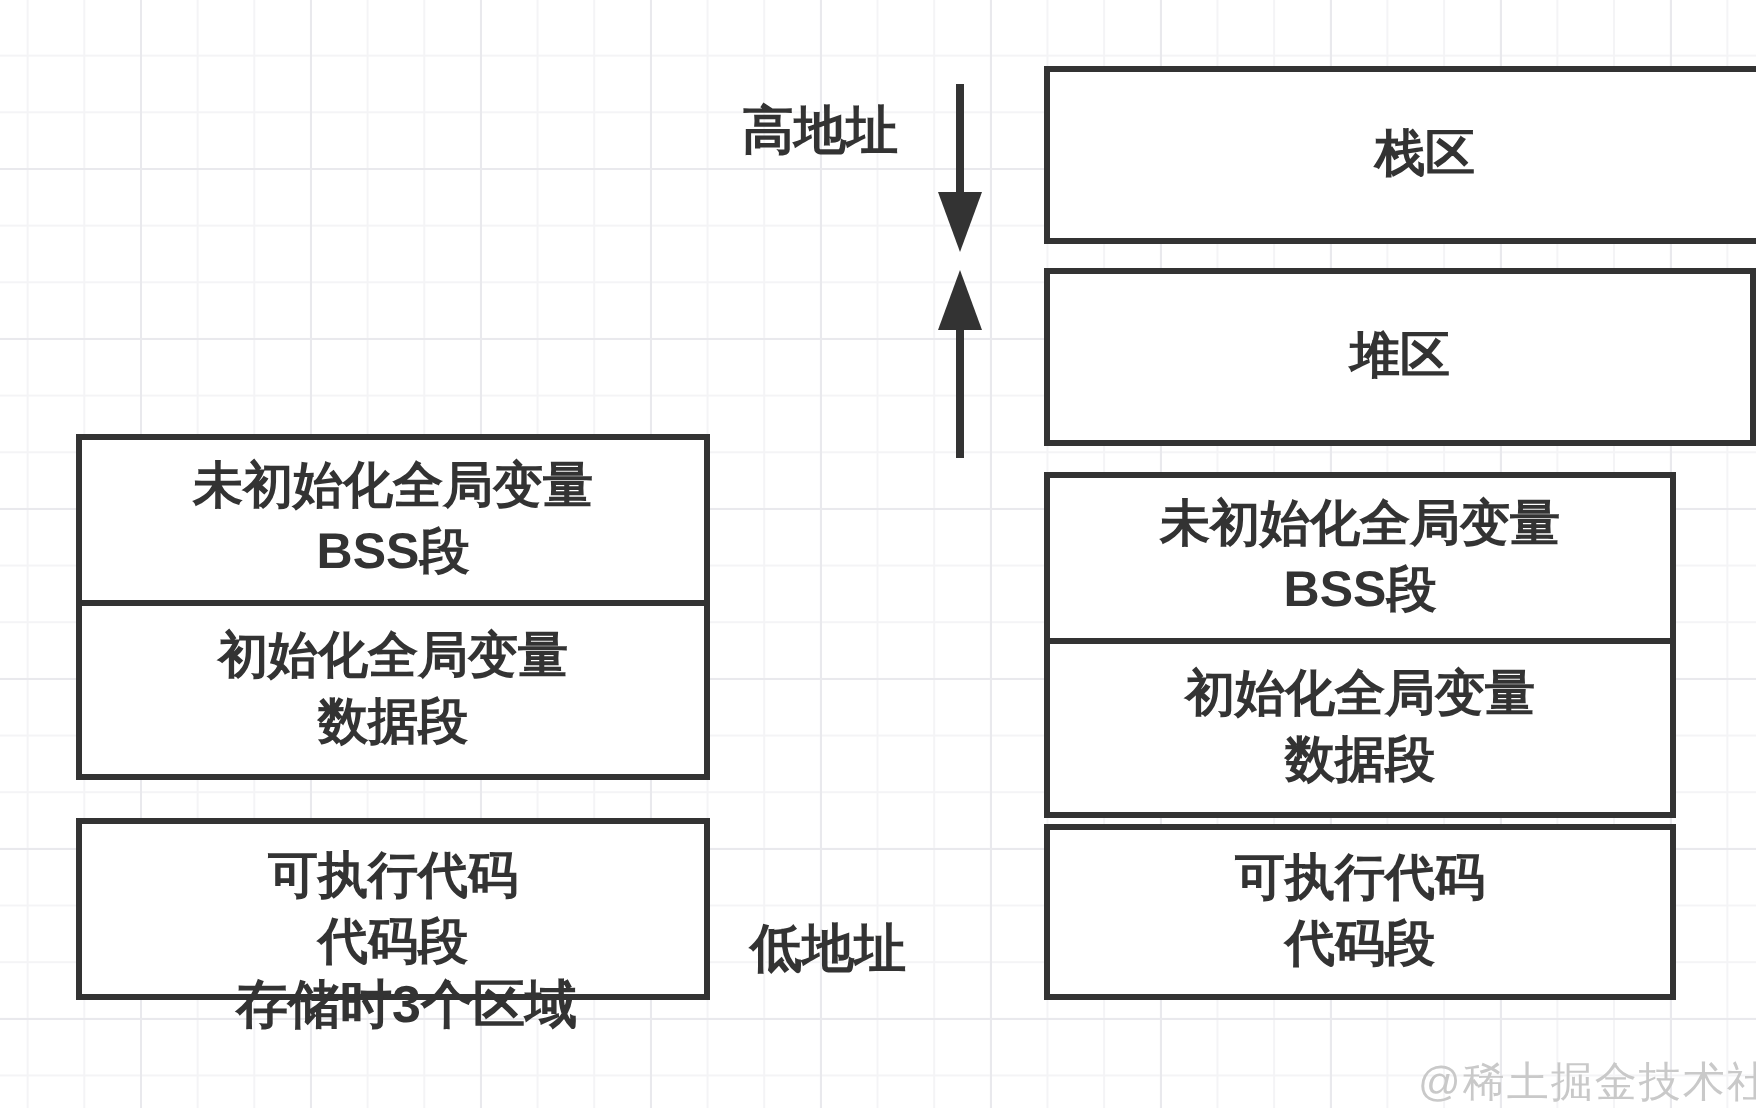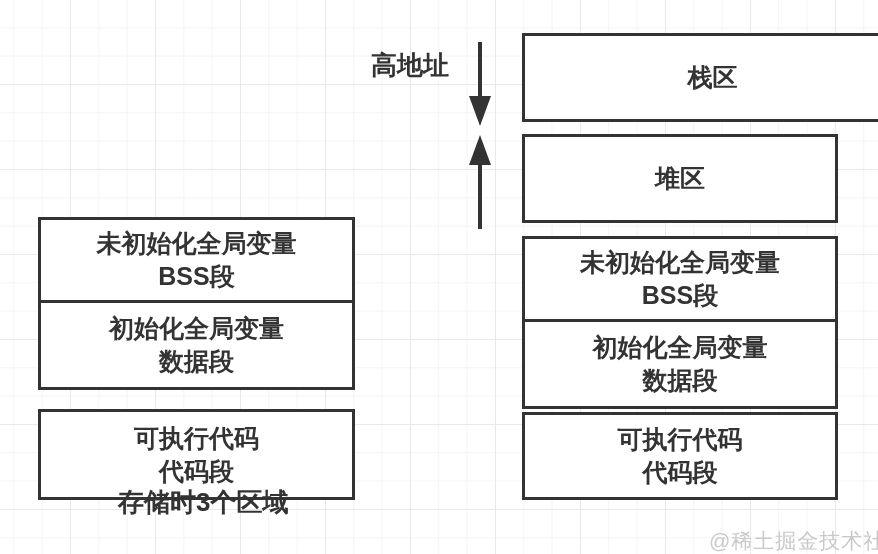"堆区" #r-heap { width: 316px -> 356px }
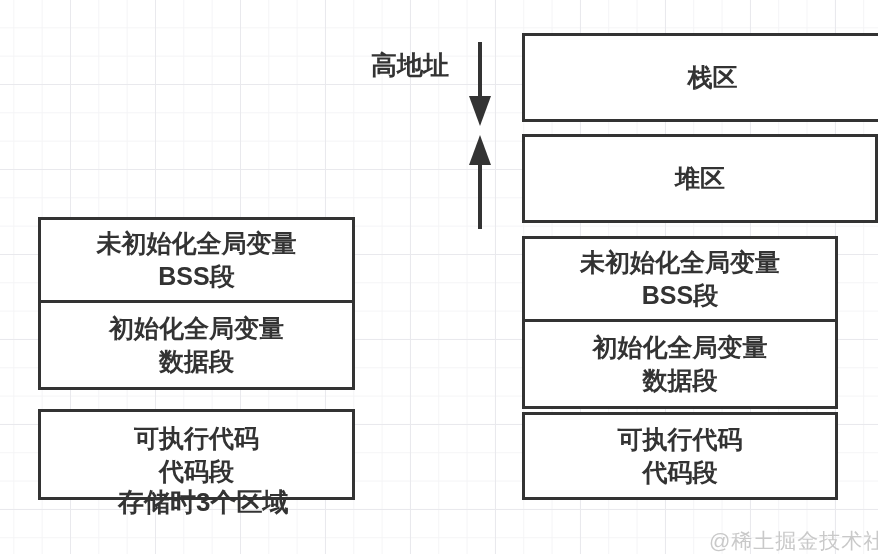"低地址" div.addr-label { html: none -> <div>低地址</div> }
